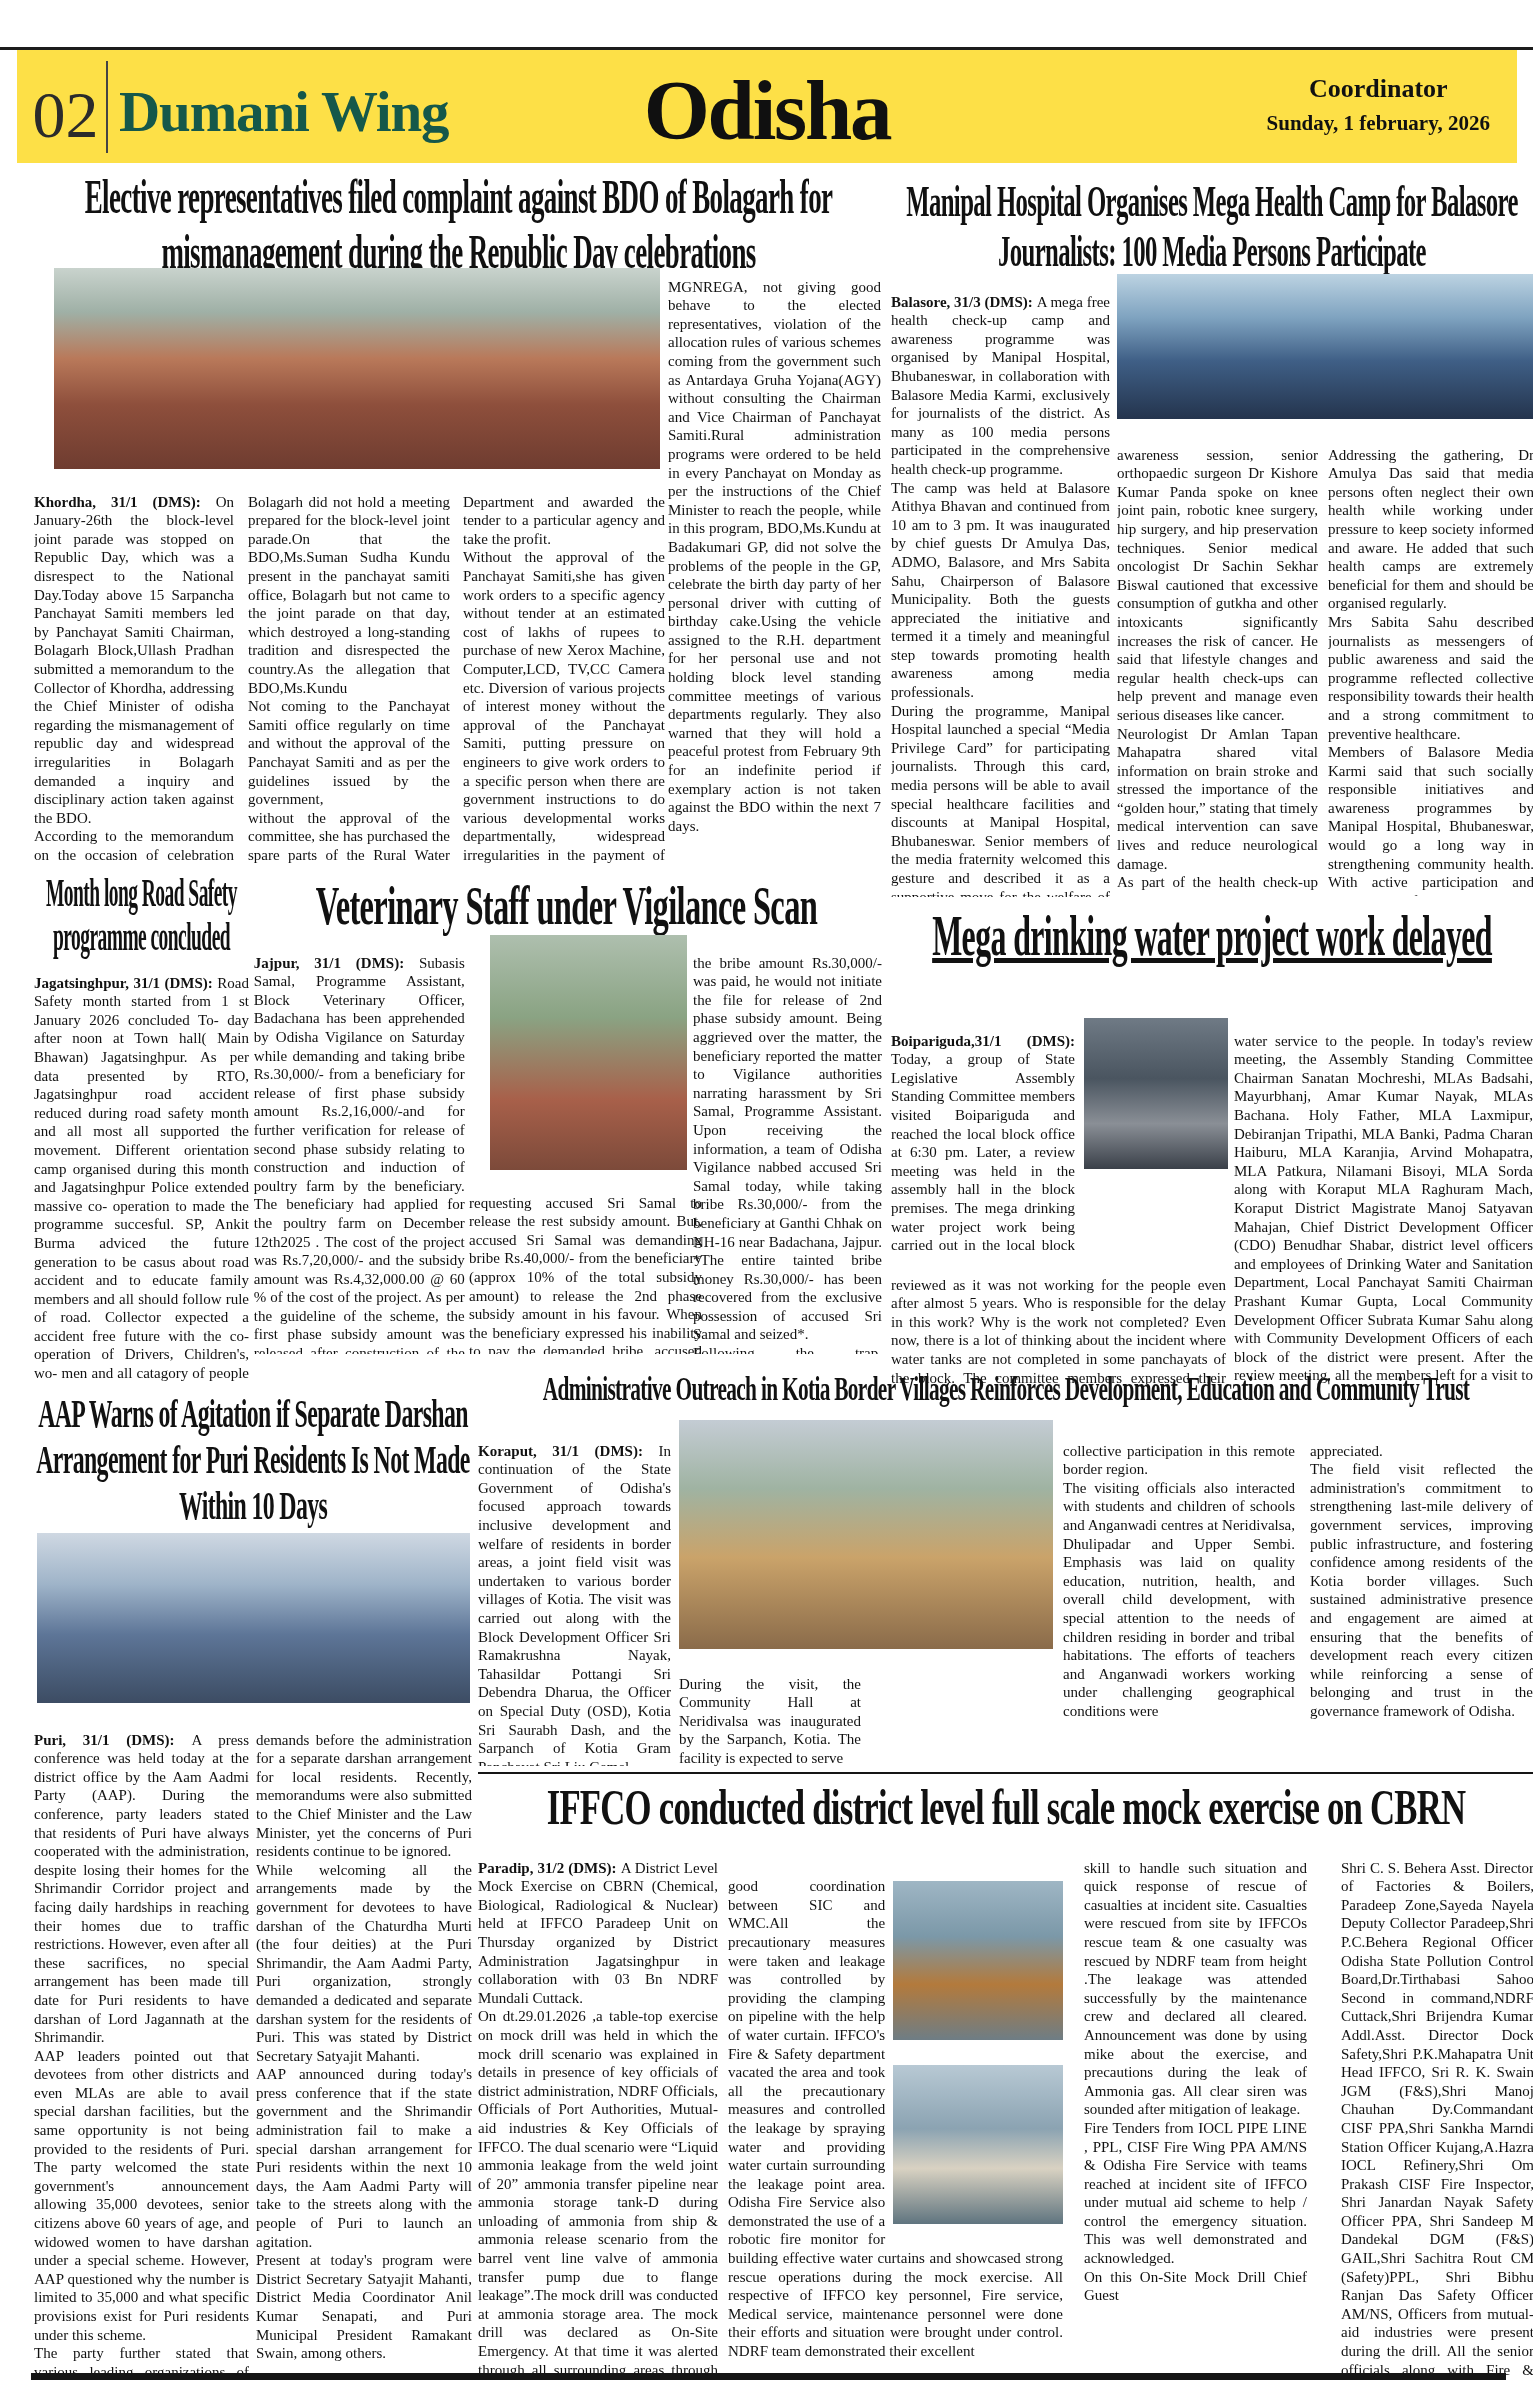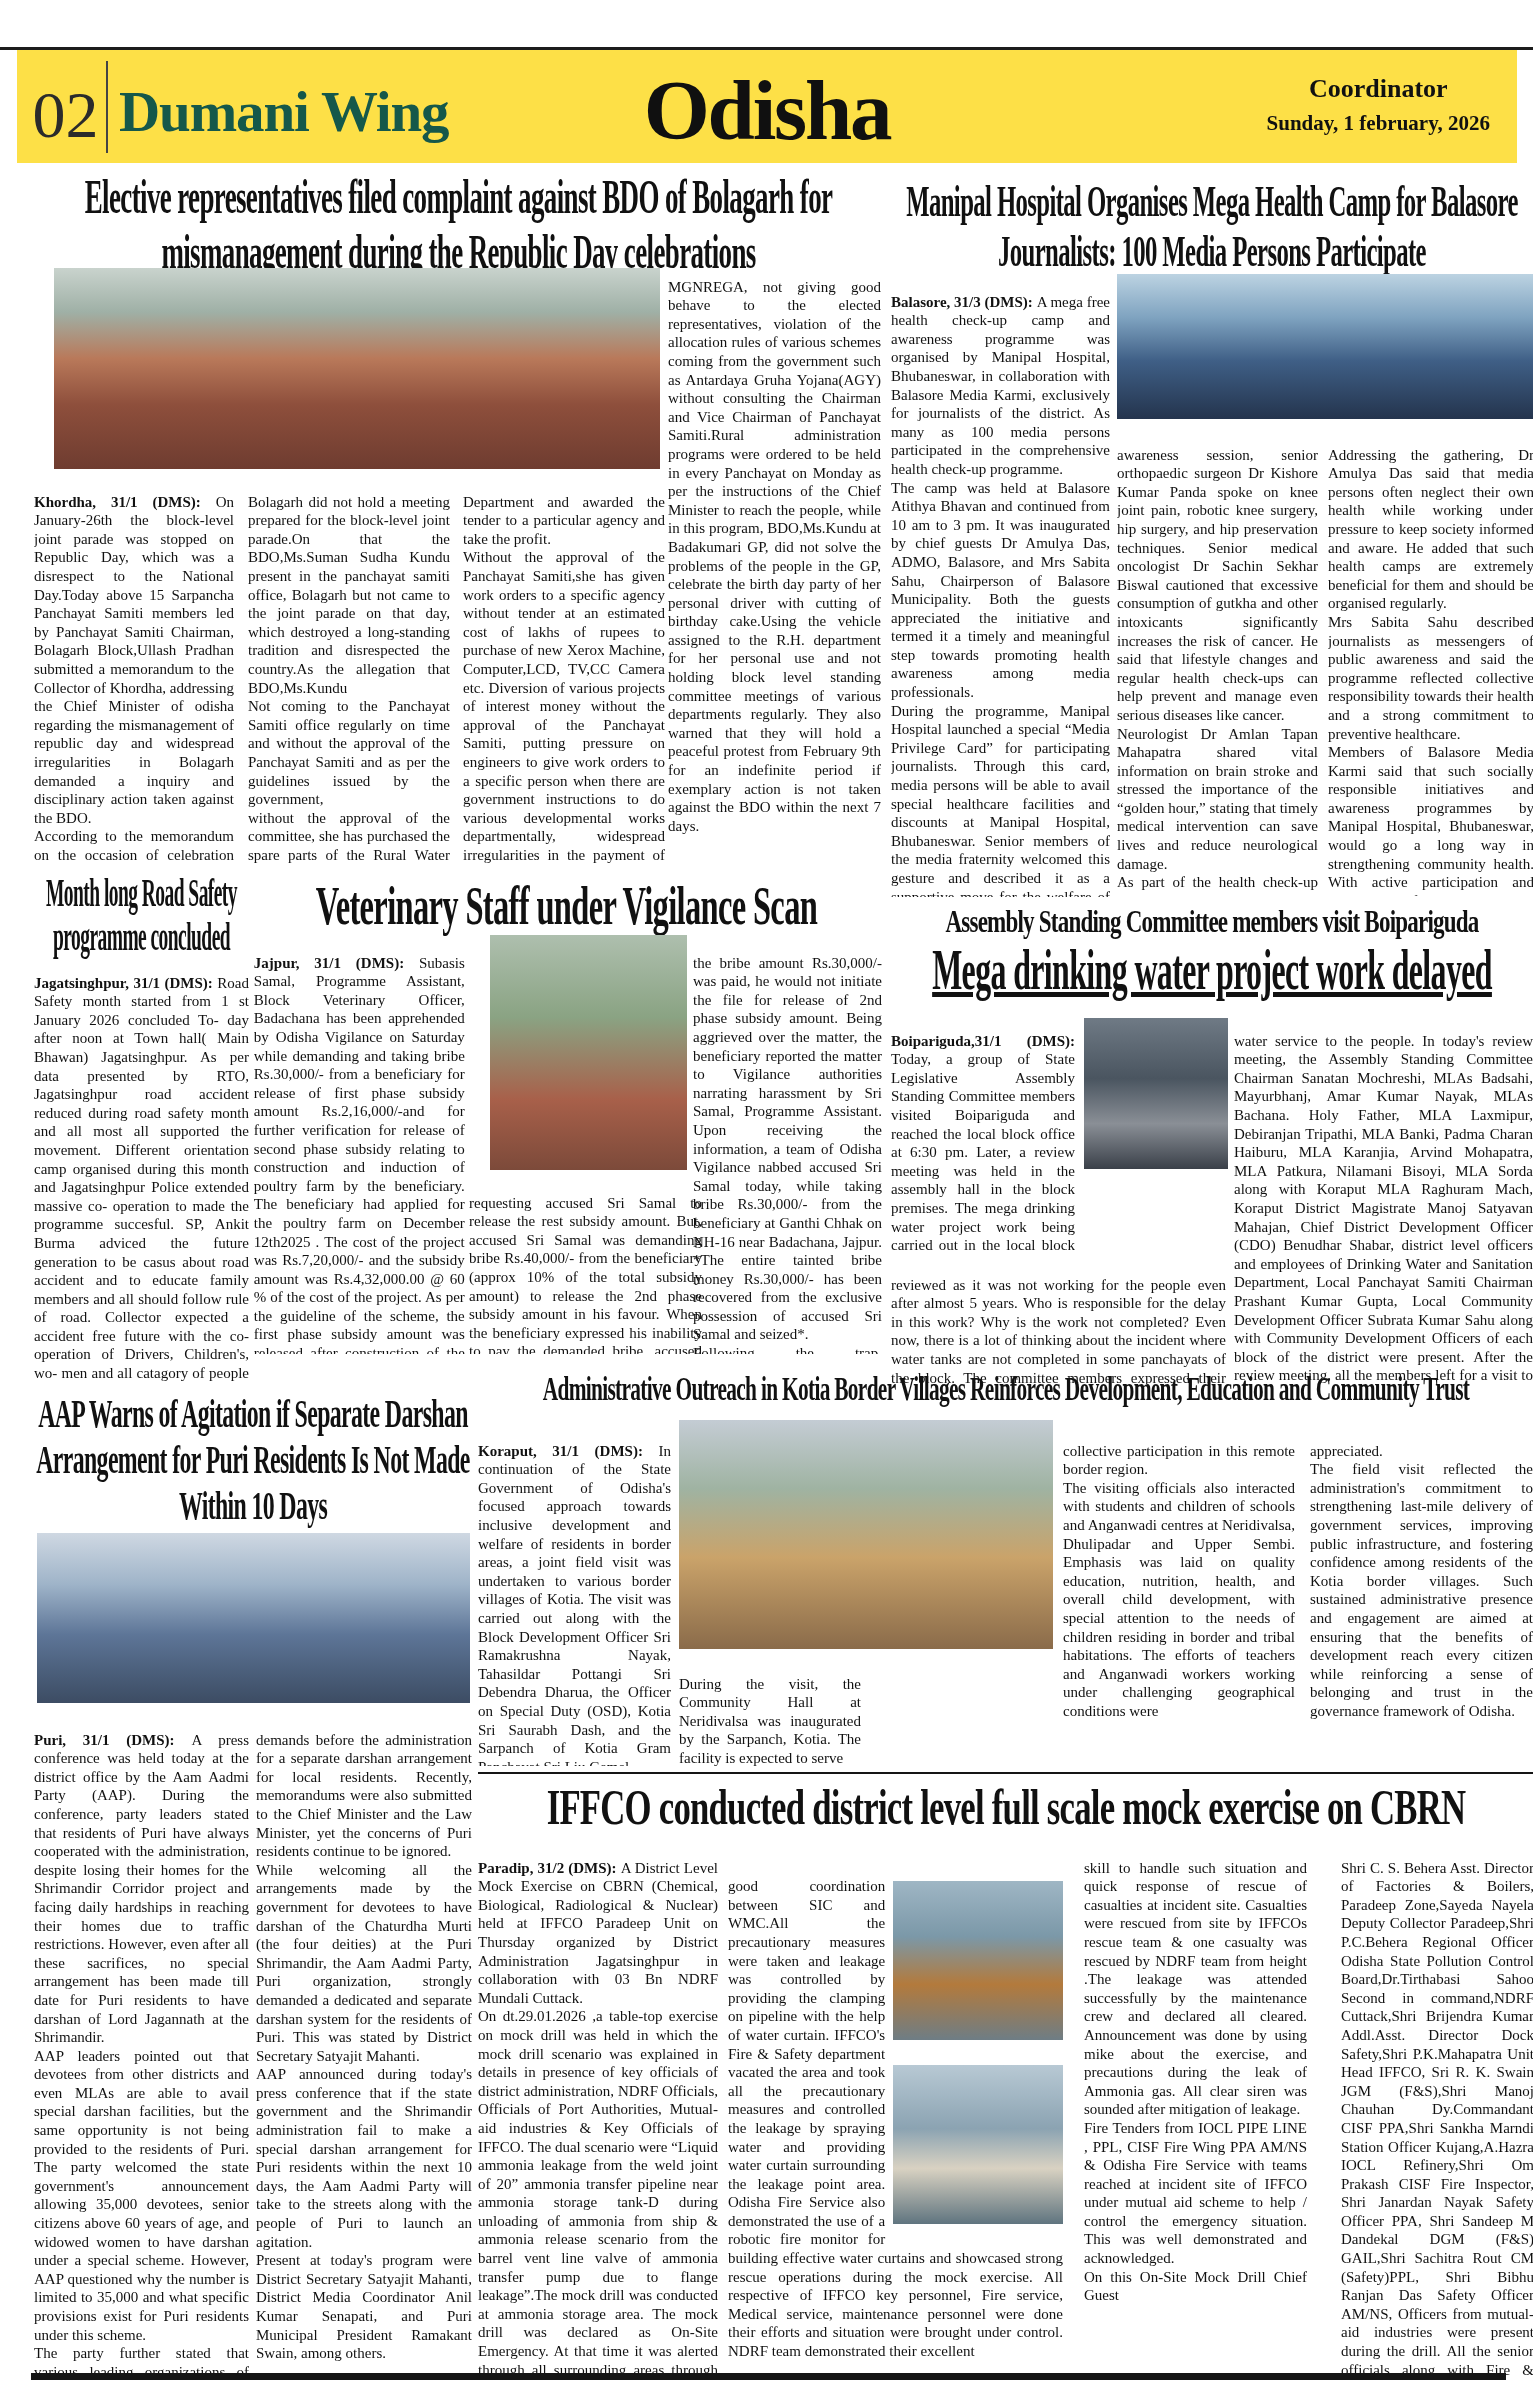"Assembly Standing Committee members" div.hl-wrap { html: <div> <div>Assembly Standing Committee members visit Boipariguda</div> </div> -> none }
